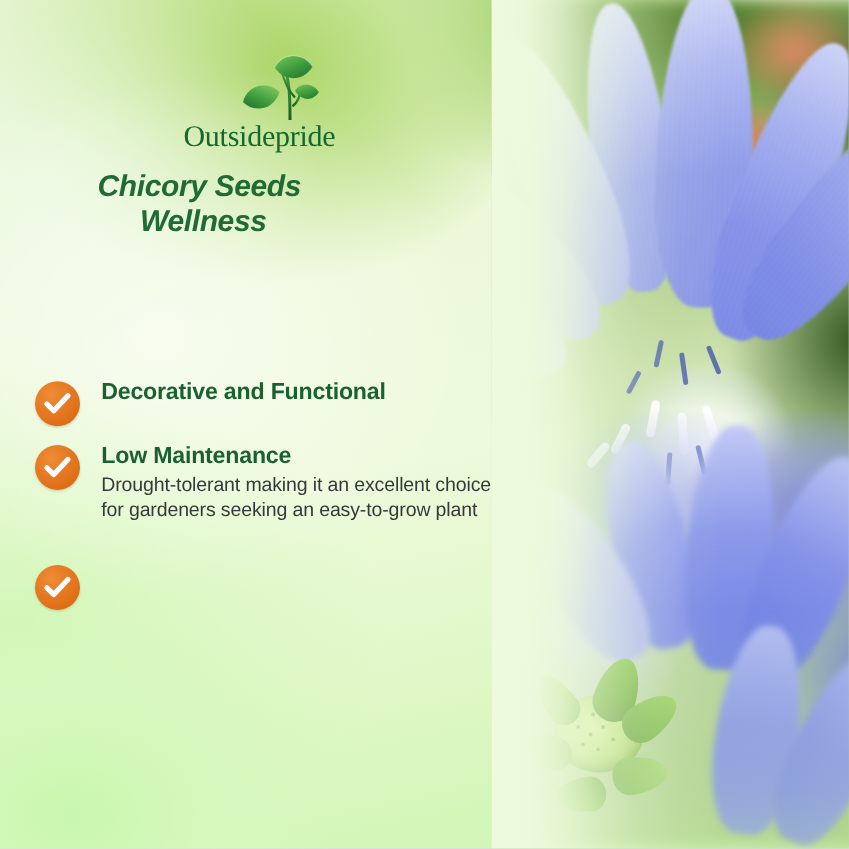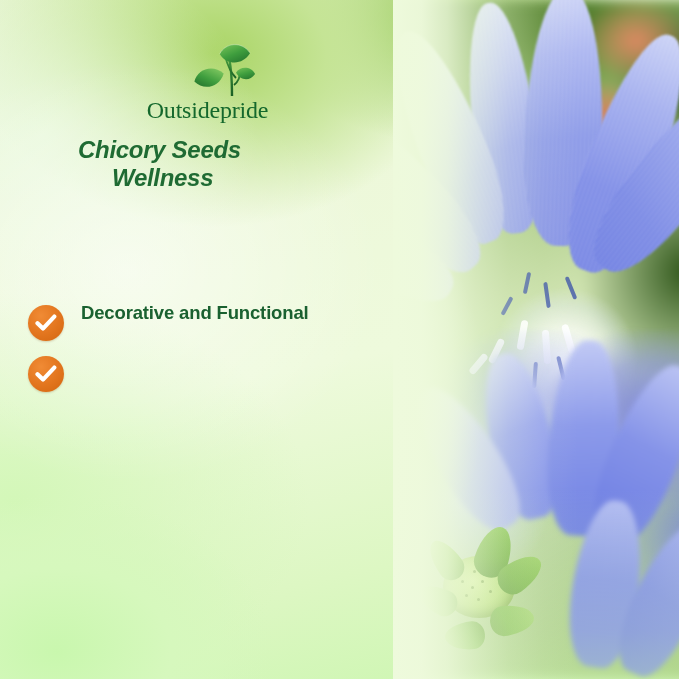"Low Maintenance" div.bullet { html: none -> <div> <div> <svg> <path></path> </svg> </div> <p>Low Maintenance</p> <p>Drought-tolerant making it an excellent choice for gardeners seeking an easy-to-grow plant</p> </div> }
